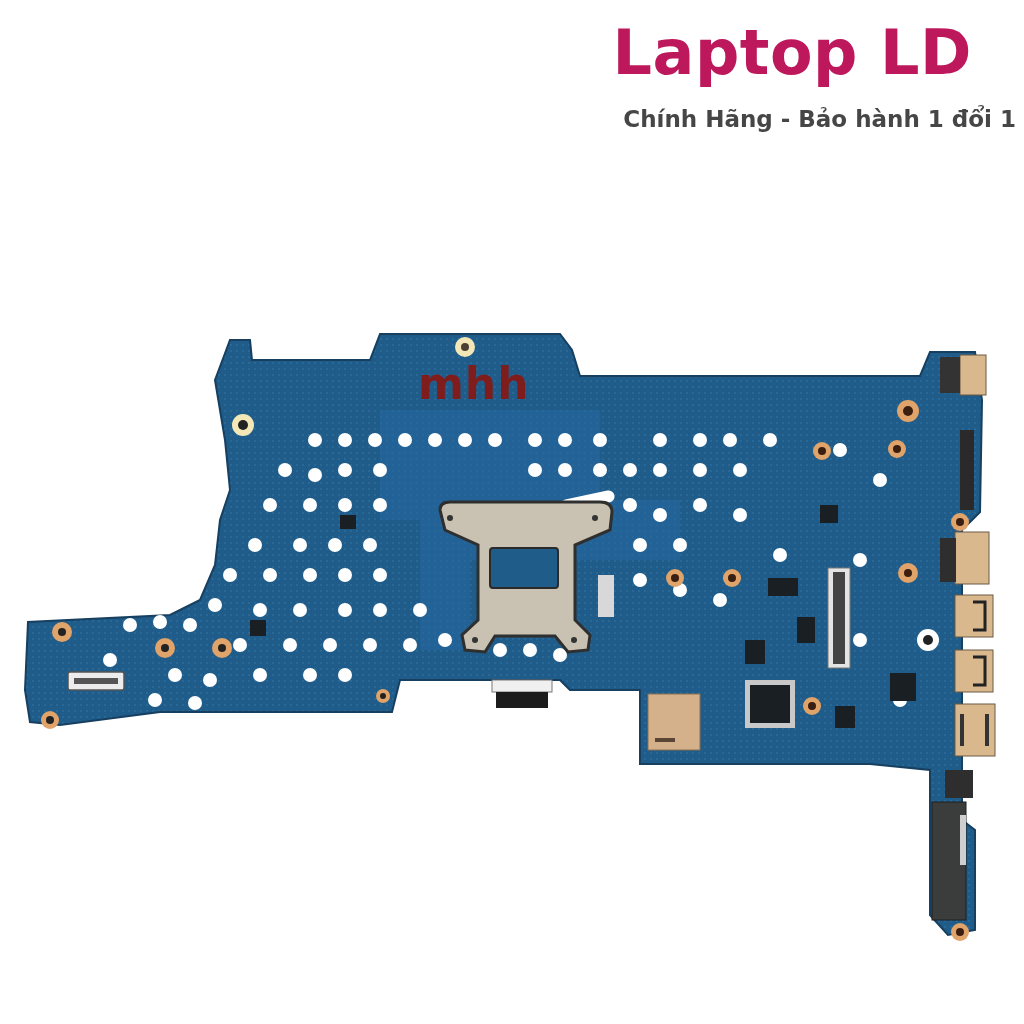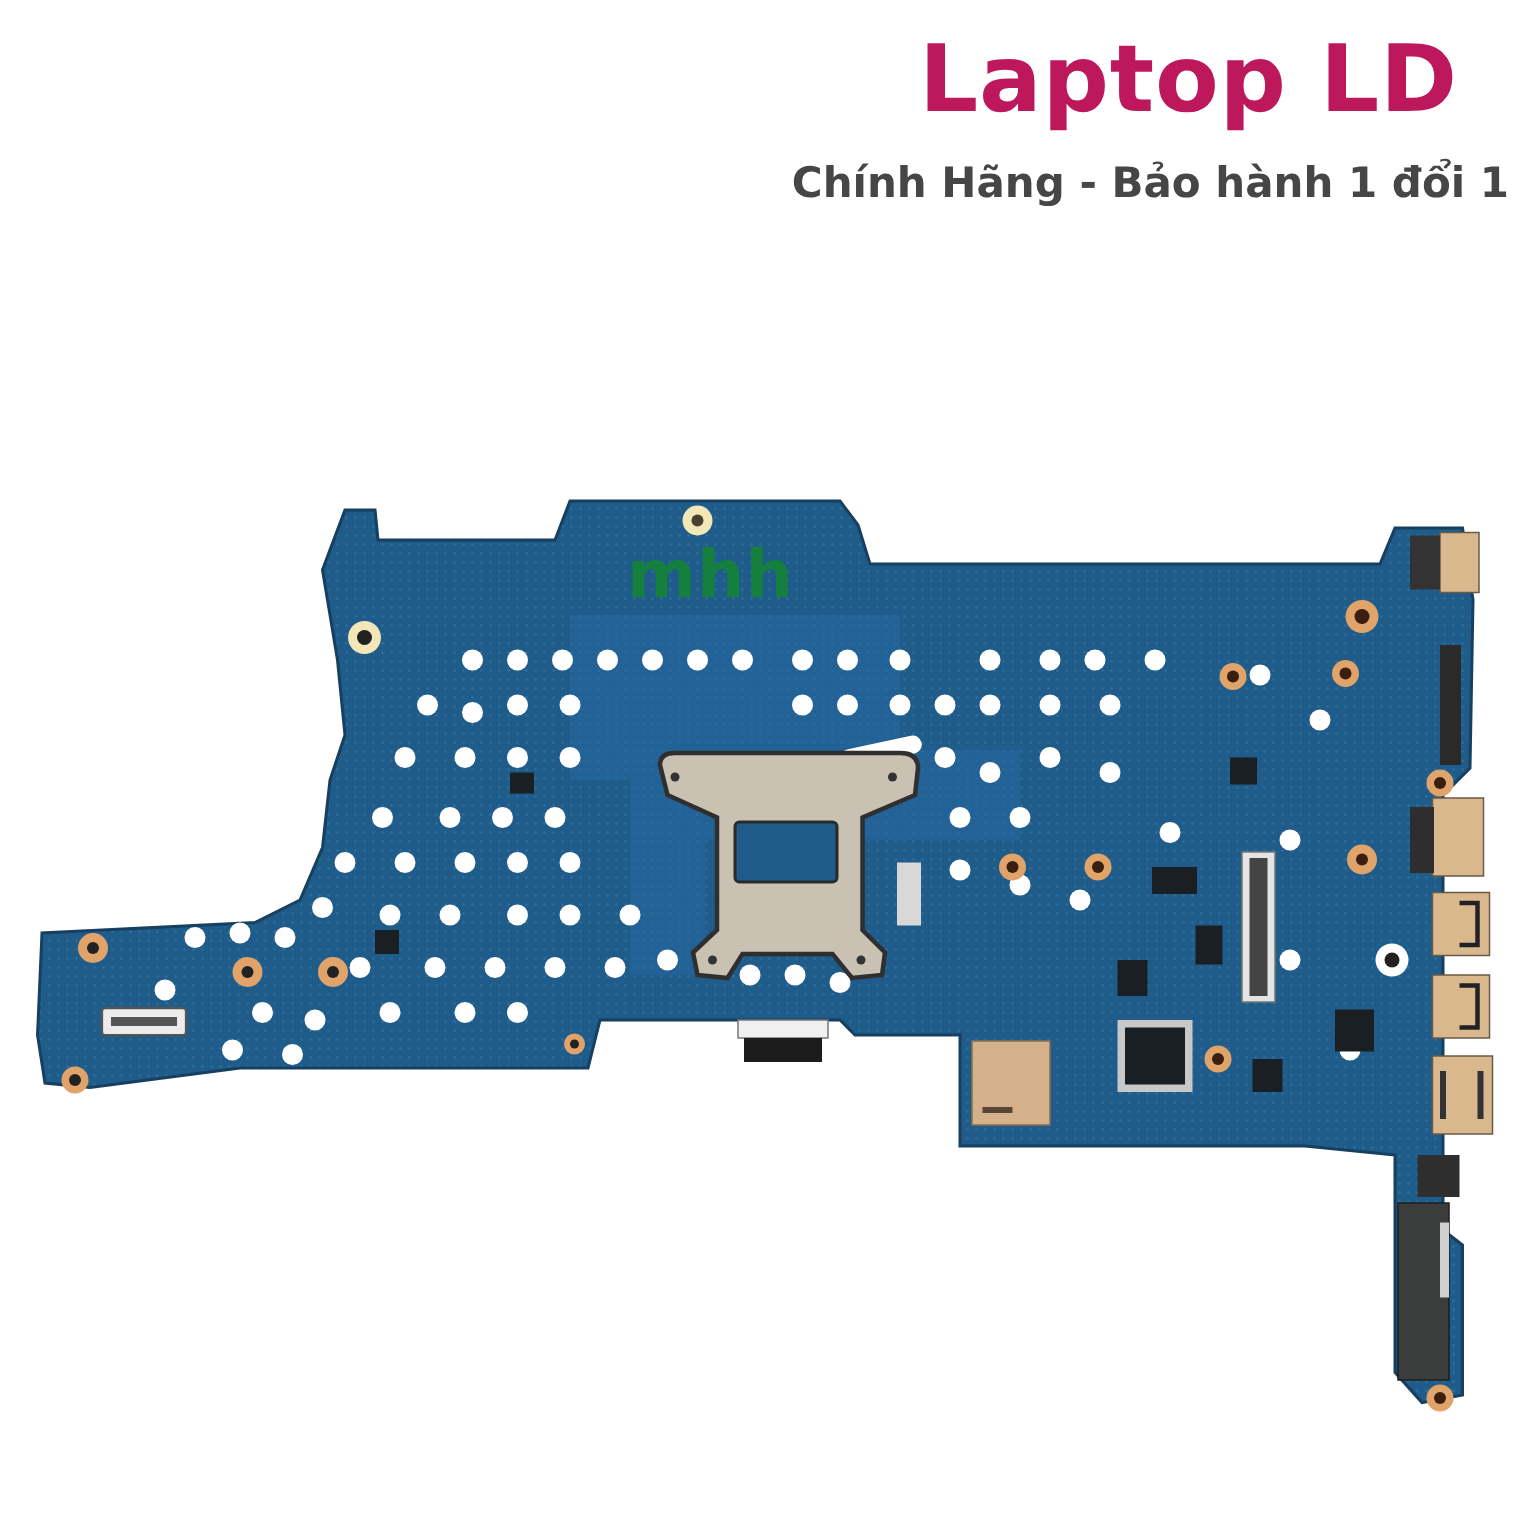"Chính Hãng - Bảo hành" .brand-sub { font-size: 28px -> 23px; right: 18px -> 8px }
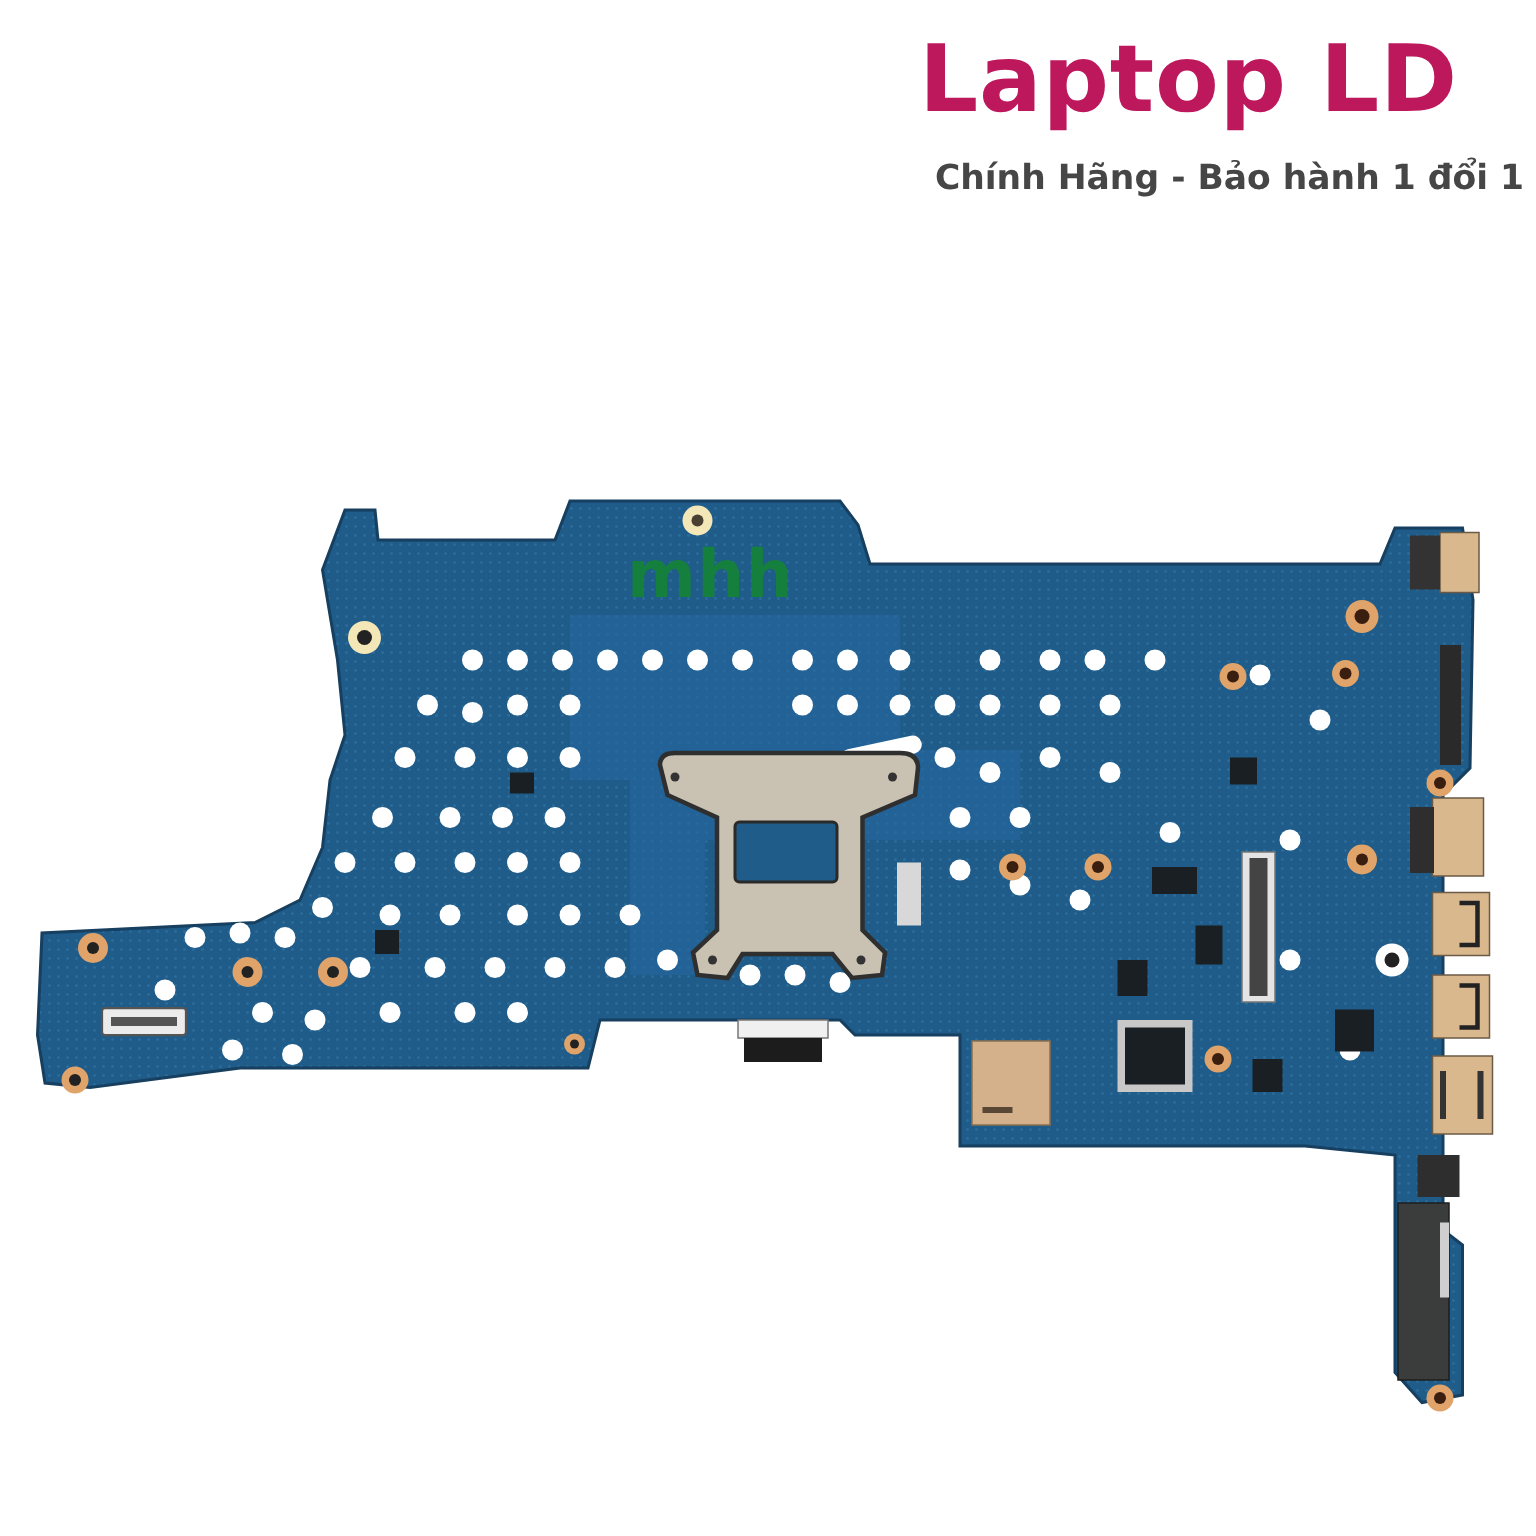"mhh" .watermark { color: #15803d -> #7f1d1d }
